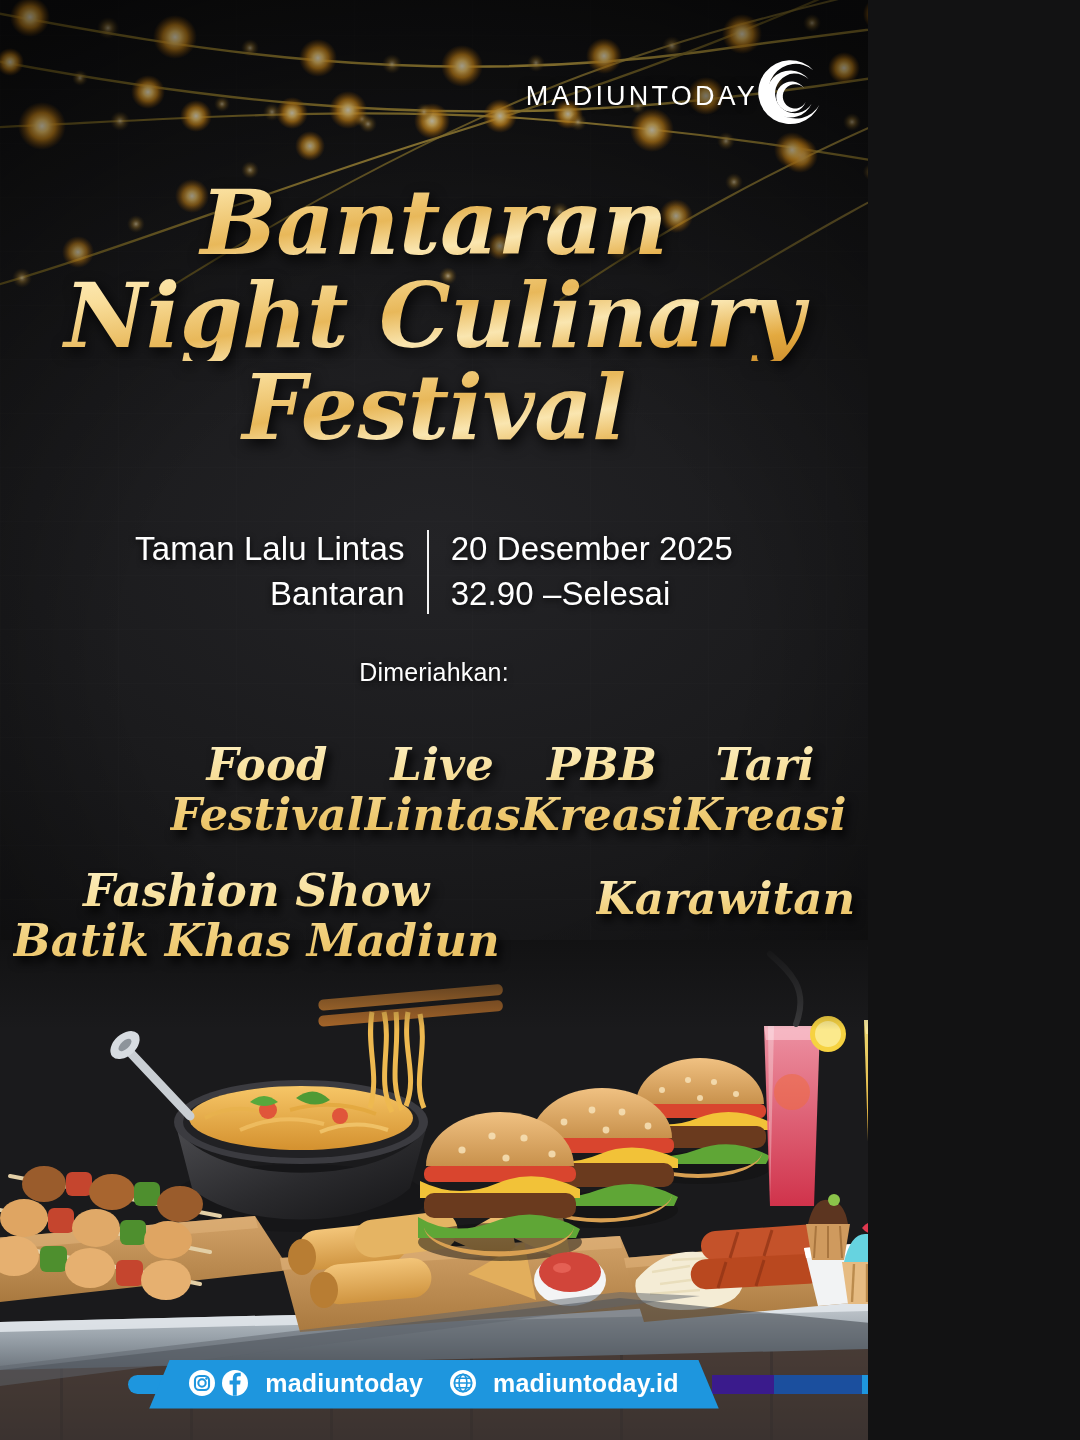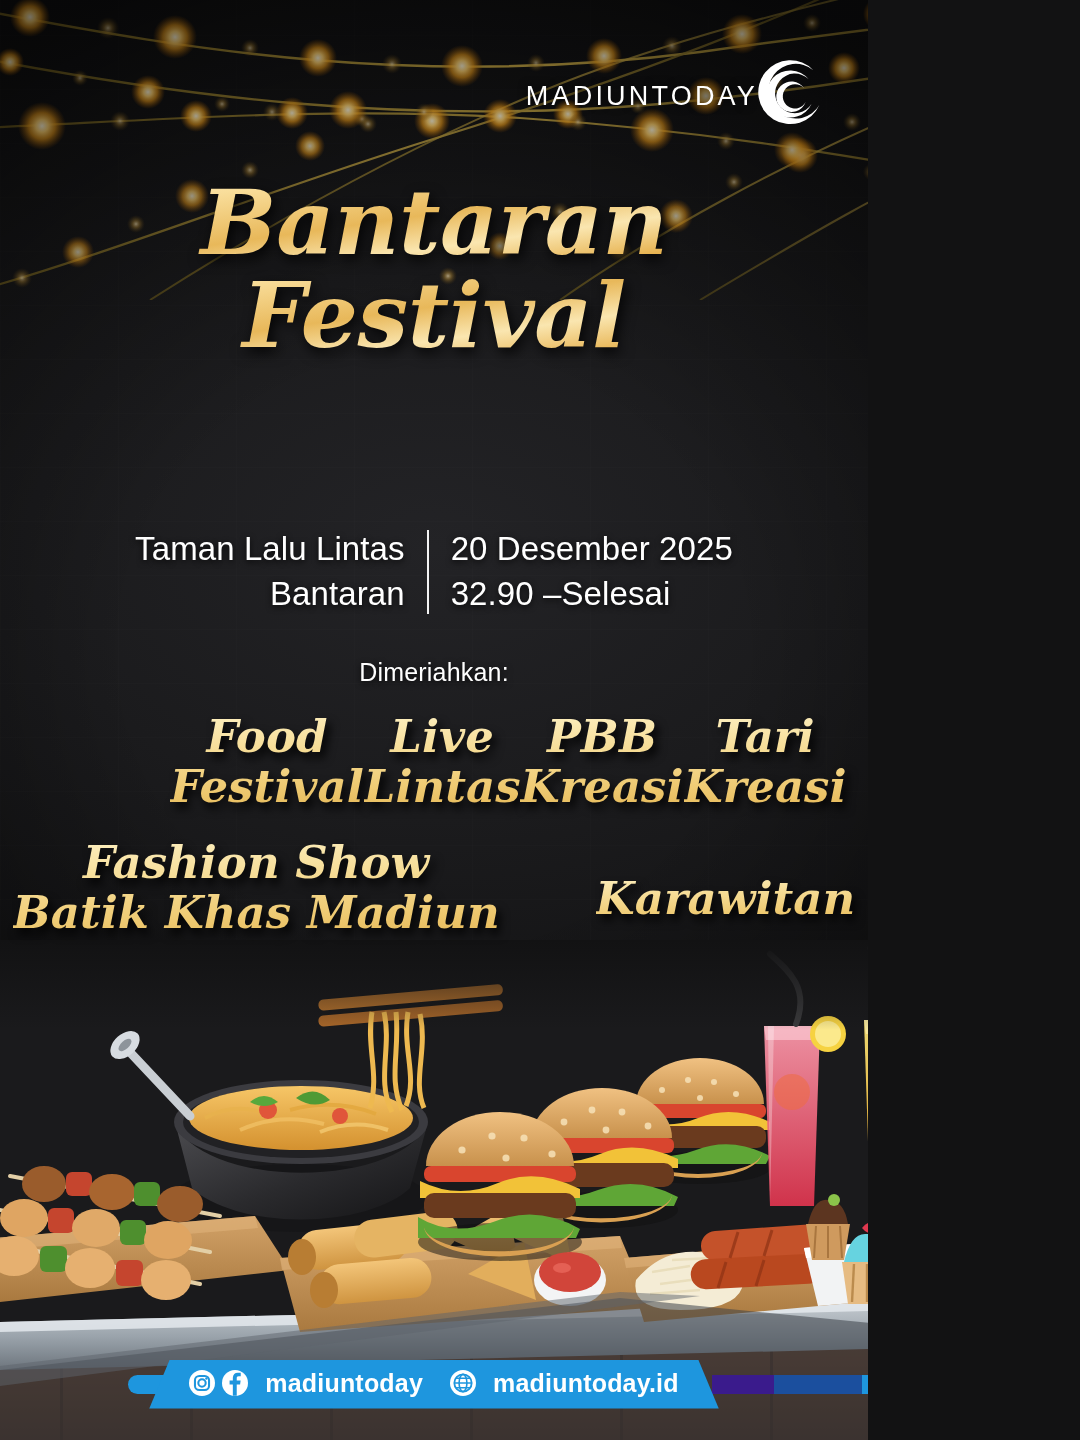"Night Culinary" div.title-line { html: none -> <div>Night Culinary</div> }
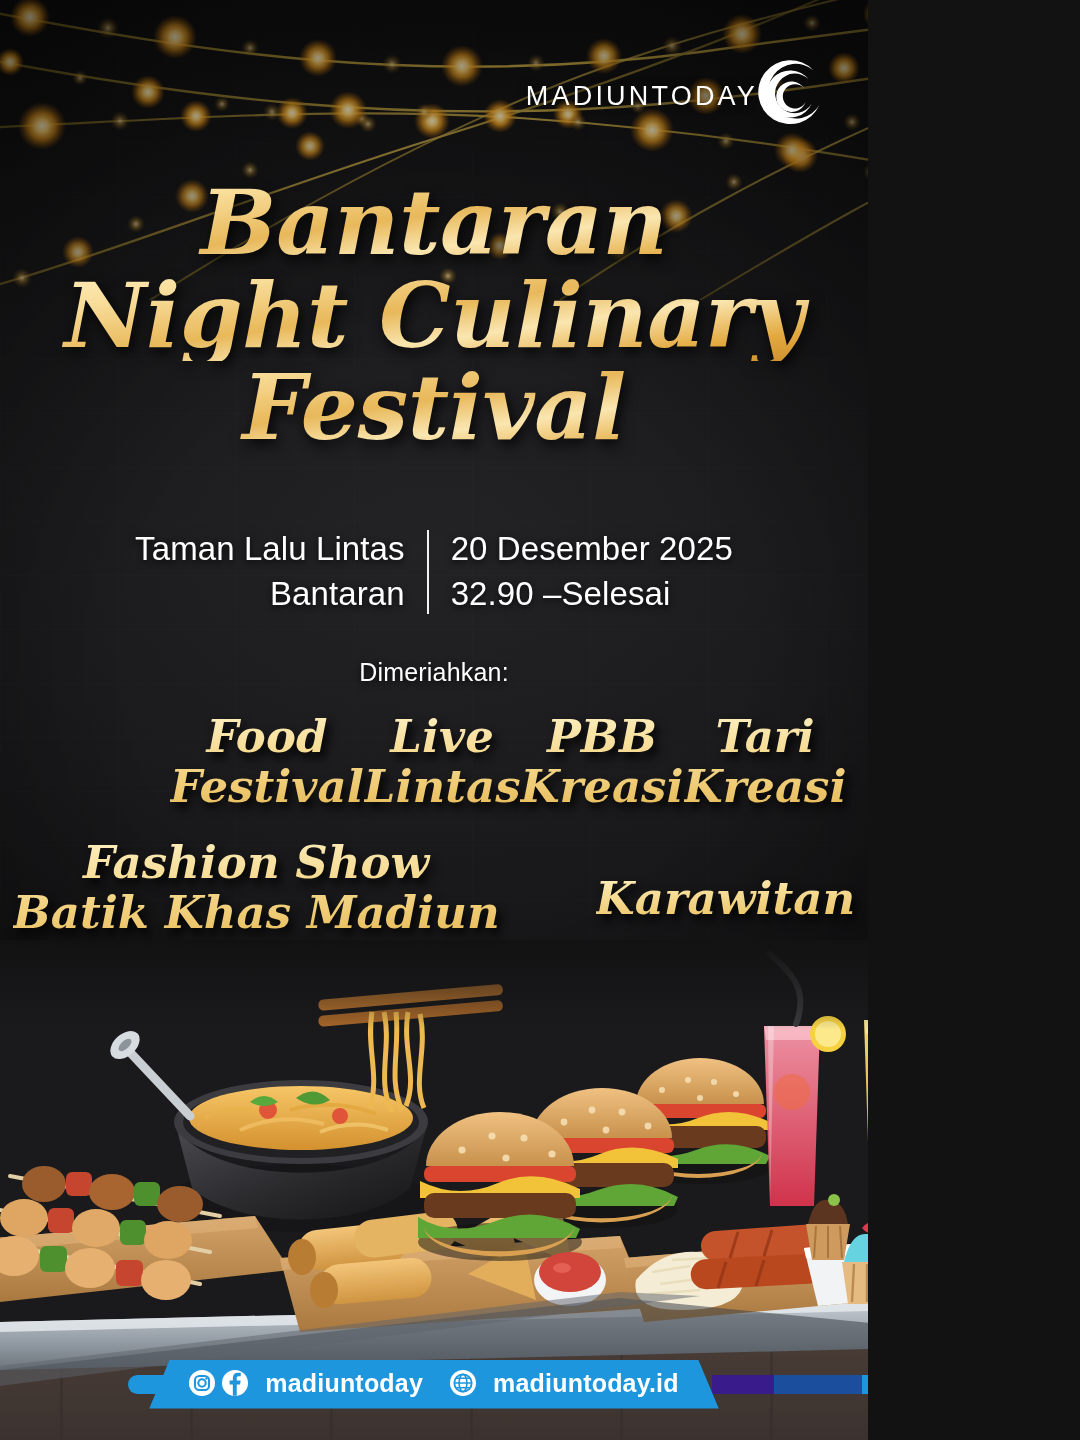"Food" .gold-ital { margin-top: none -> 28px }
